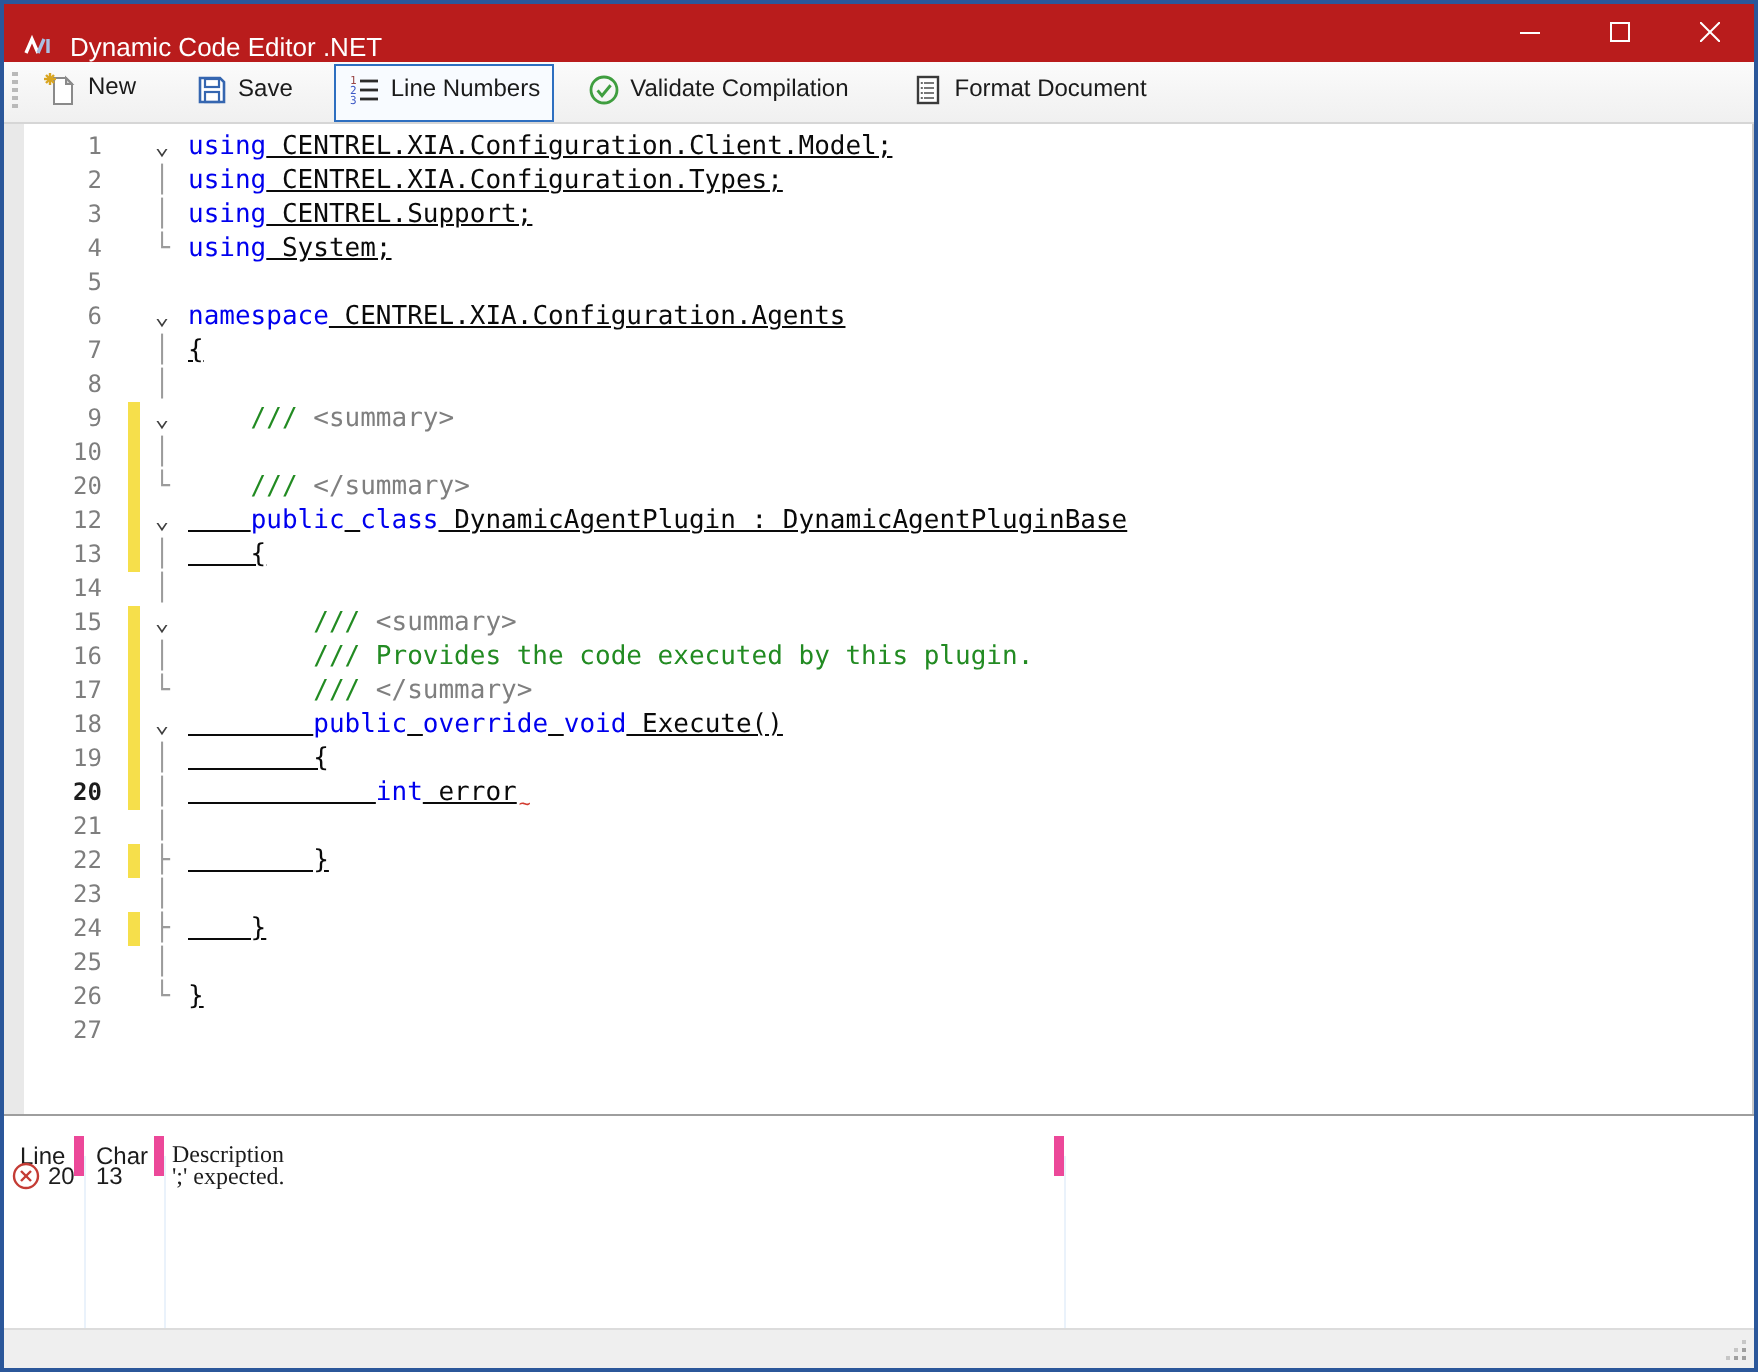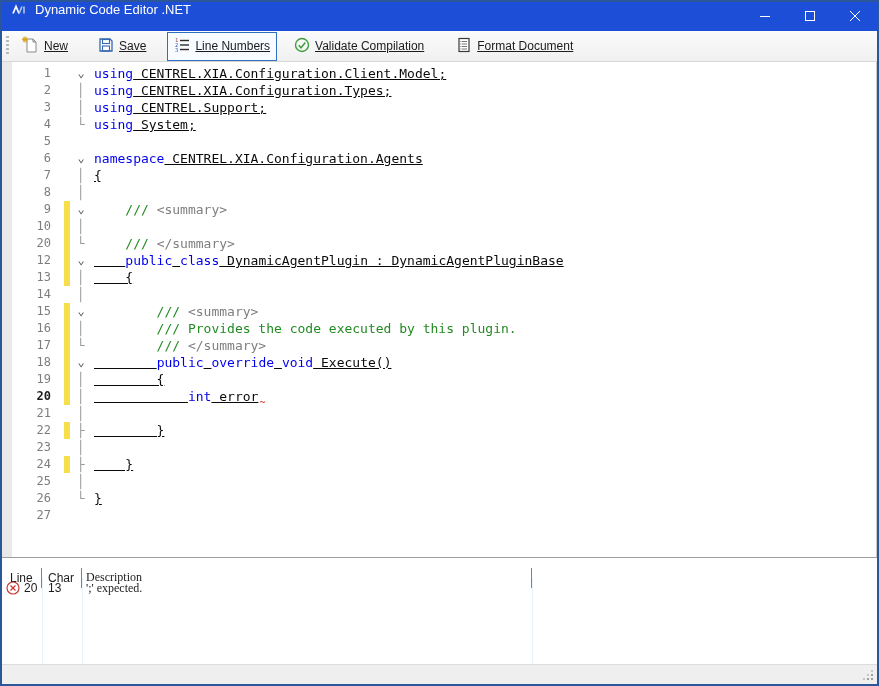"Dynamic Code Editor .NET" .titlebar { align-items: flex-start -> flex-end; background: #1d4ed8 -> #b91c1c }
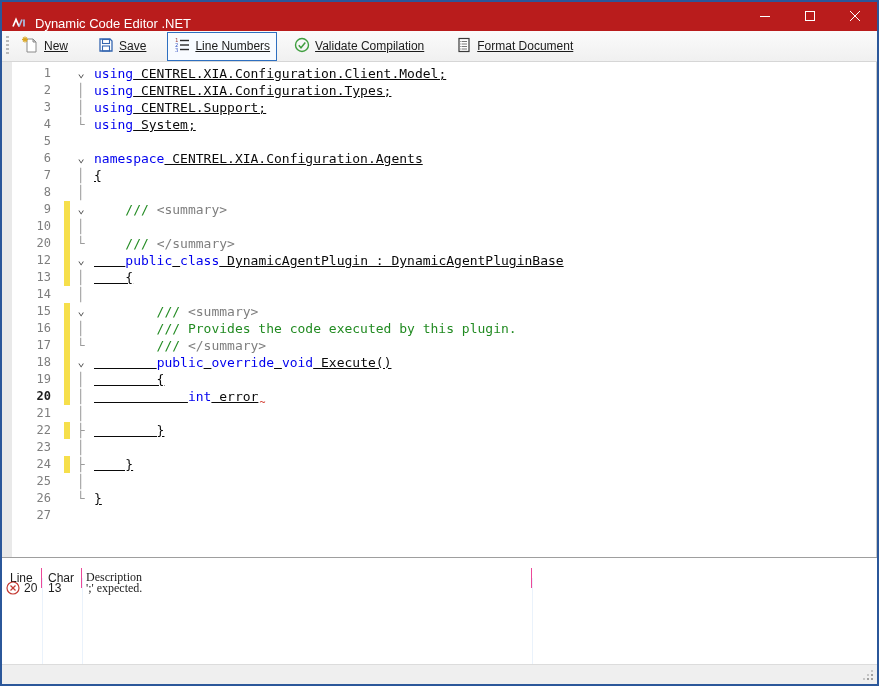"New" .tbtn { align-items: center -> none; text-decoration: underline -> none }
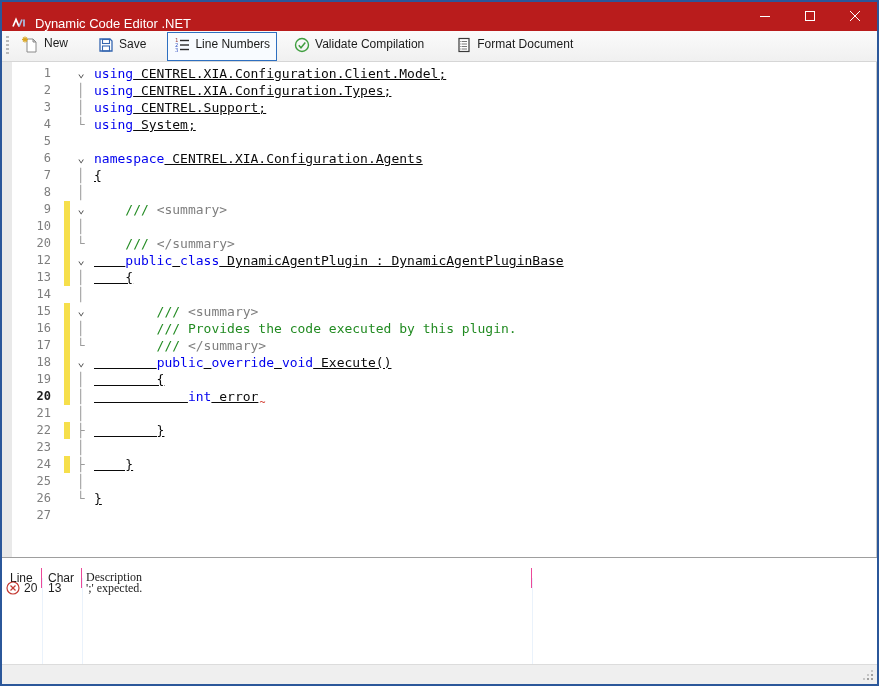"Line" .el-header .c-line,.el-header .c-char,.el-header .c-desc { border-right: 1px solid #ec4899 -> 5px solid #ec4899 }
